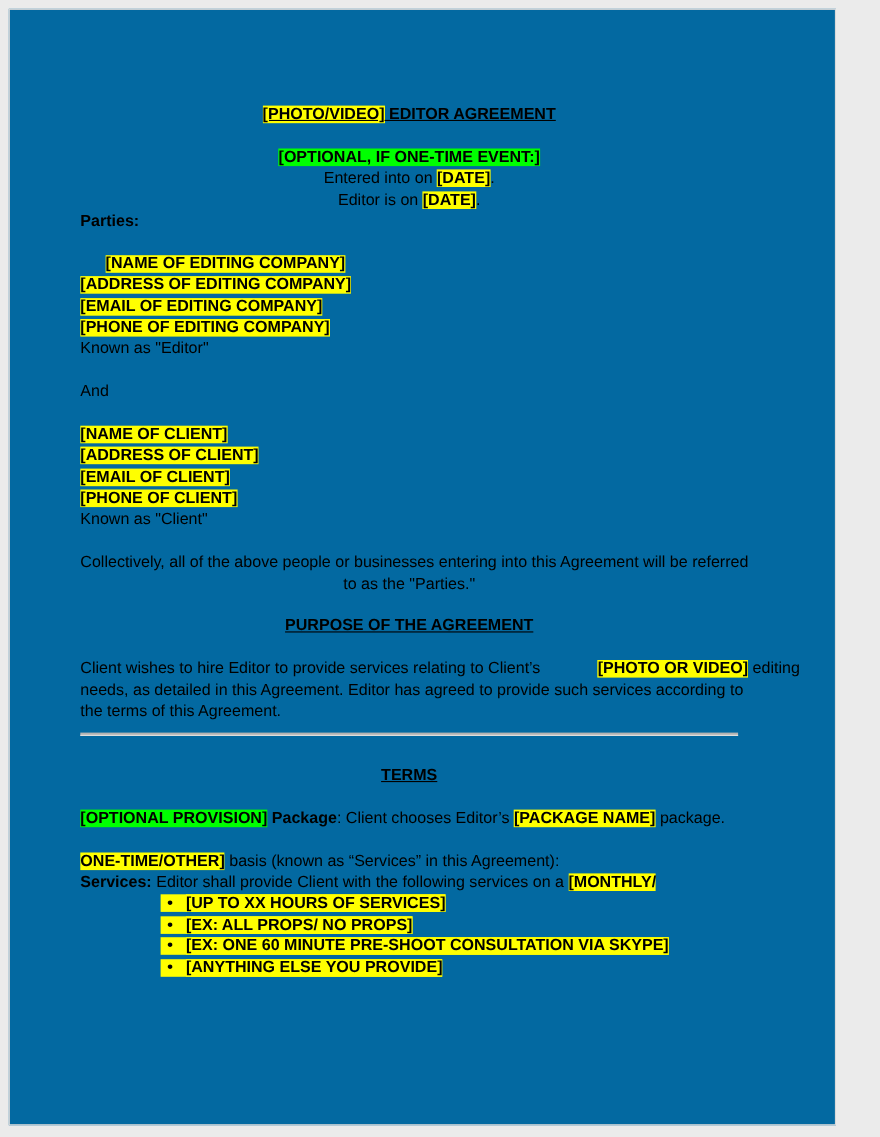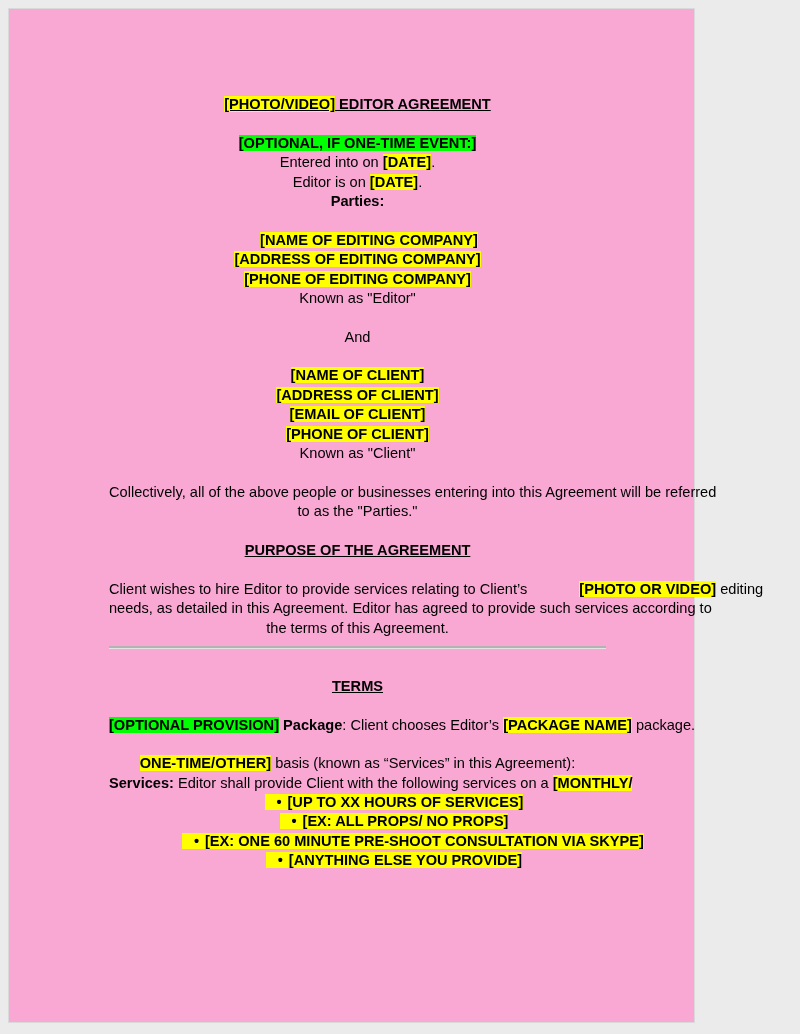"[PHOTO/VIDEO] EDITOR AGREEMENT" .page { background: #f9a8d4 -> #0369a1; padding: 86px 88px 0 100px -> 86px 88px 0 64px; width: 687px -> 752px }
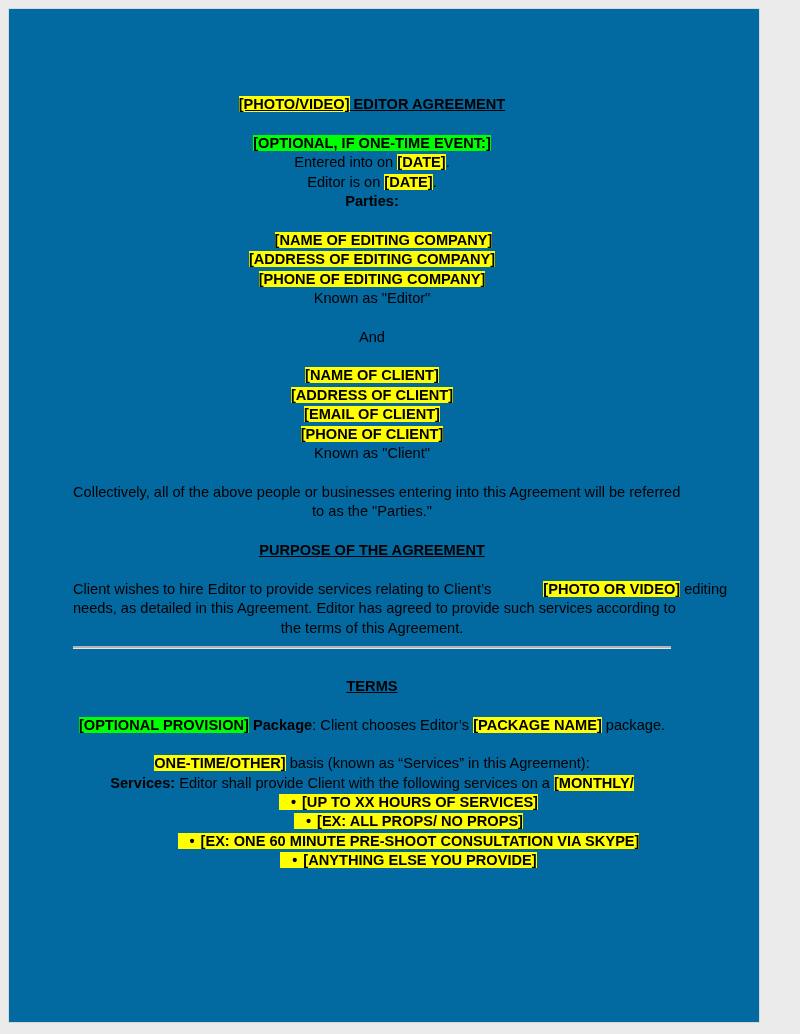"Parties:" .line { text-align: center -> none }
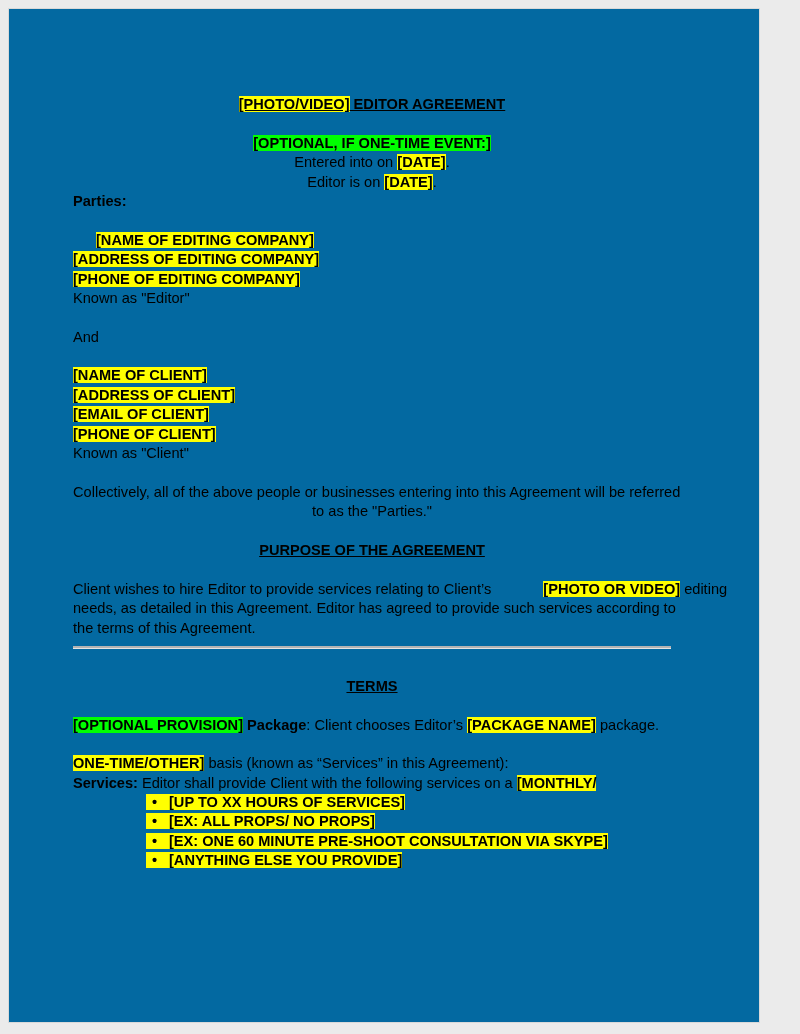"[EMAIL OF EDITING COMPANY]" div.line { html: none -> <div><span>[EMAIL OF EDITING COMPANY]</span></div> }
